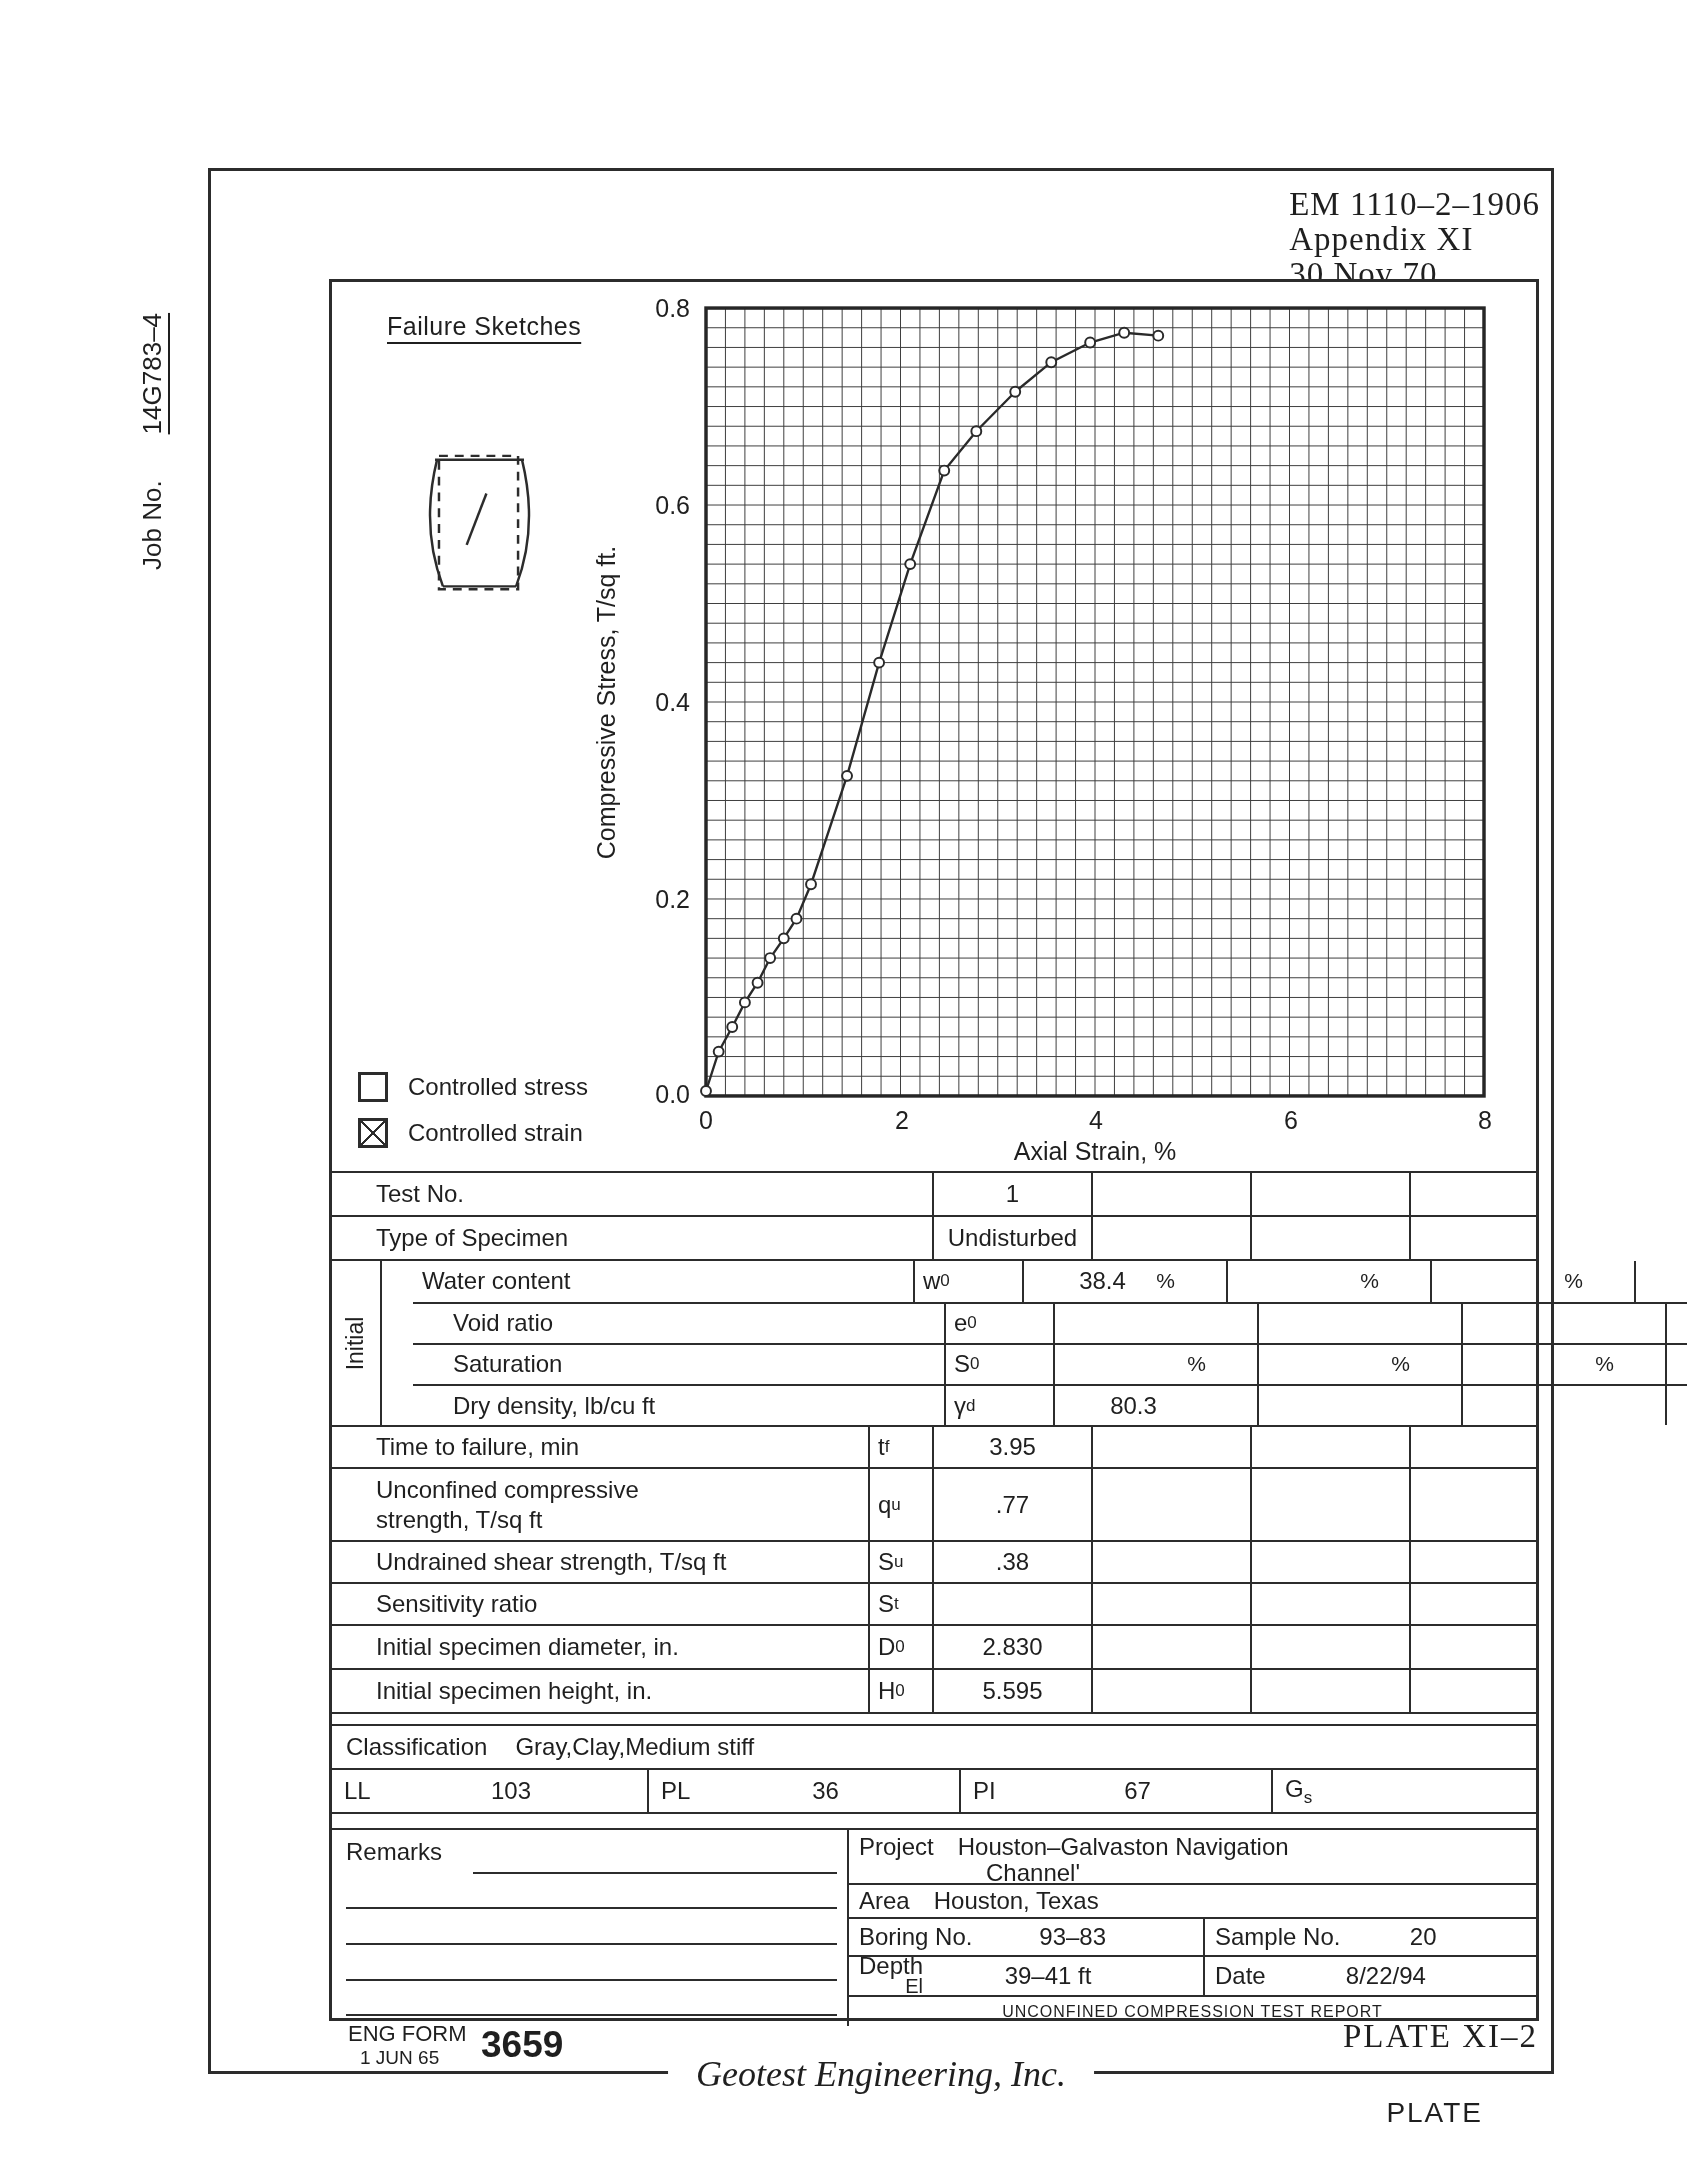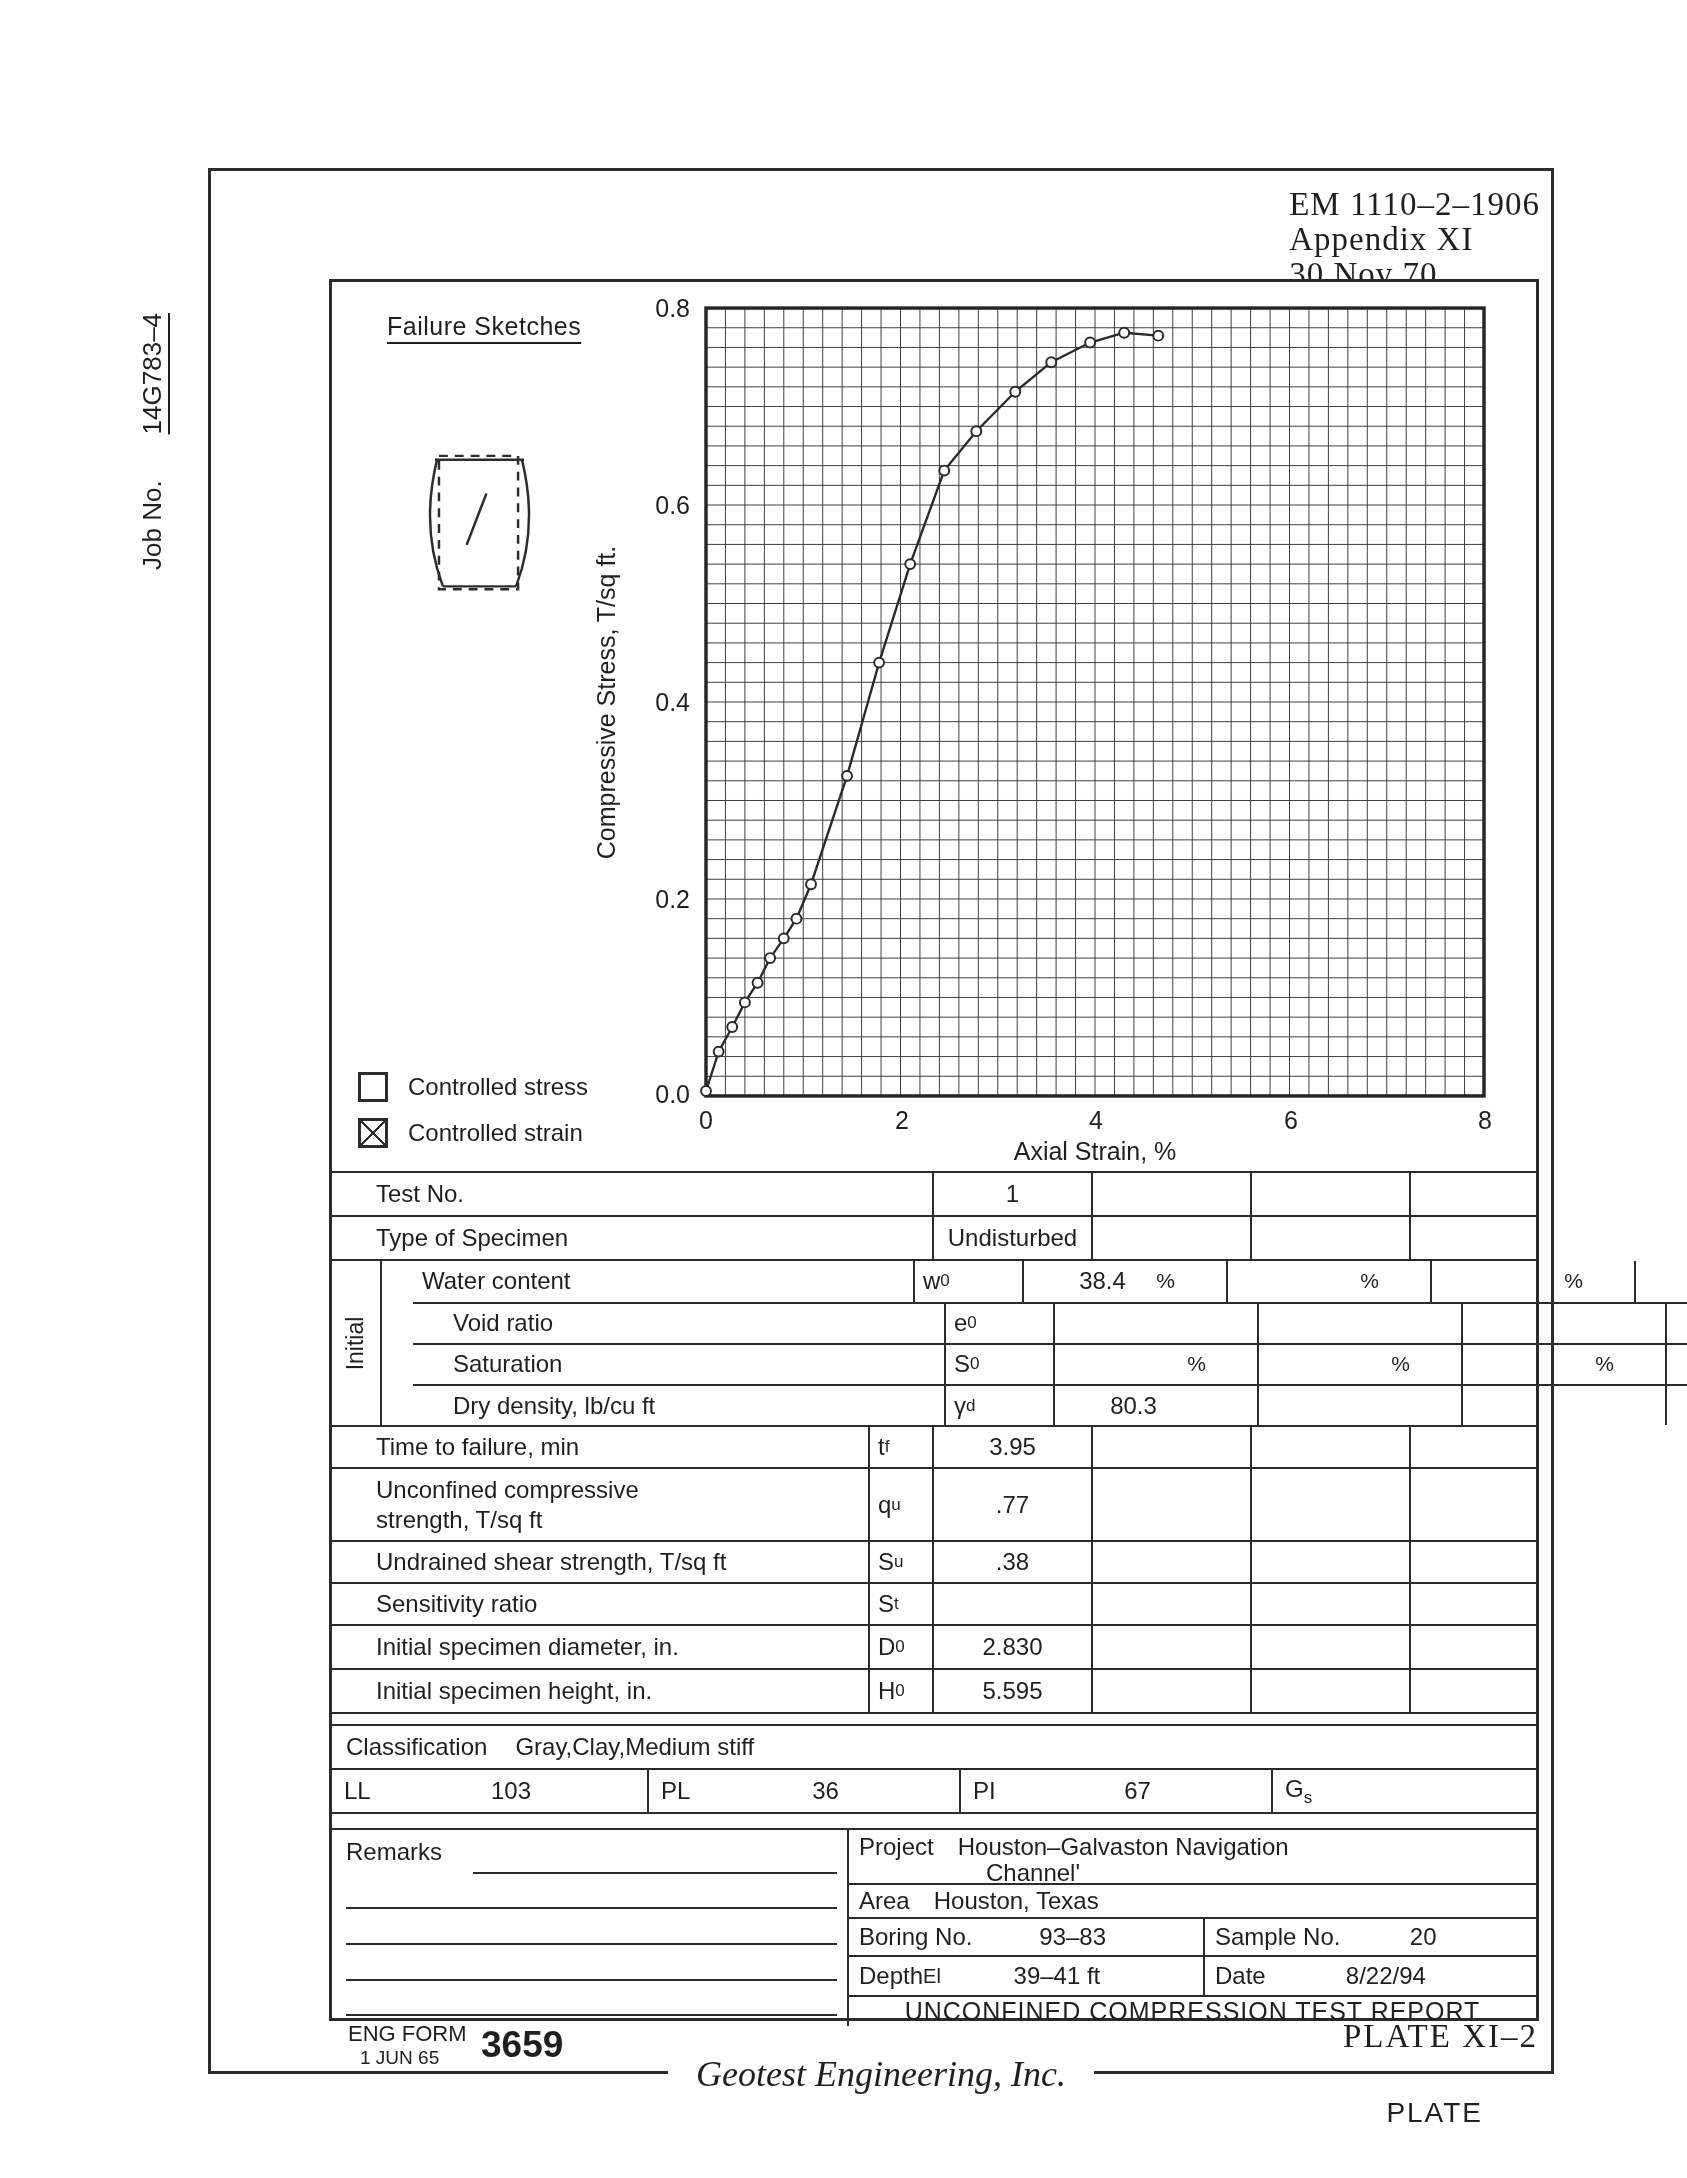"Depth" .depth-stack { flex-direction: none -> column }
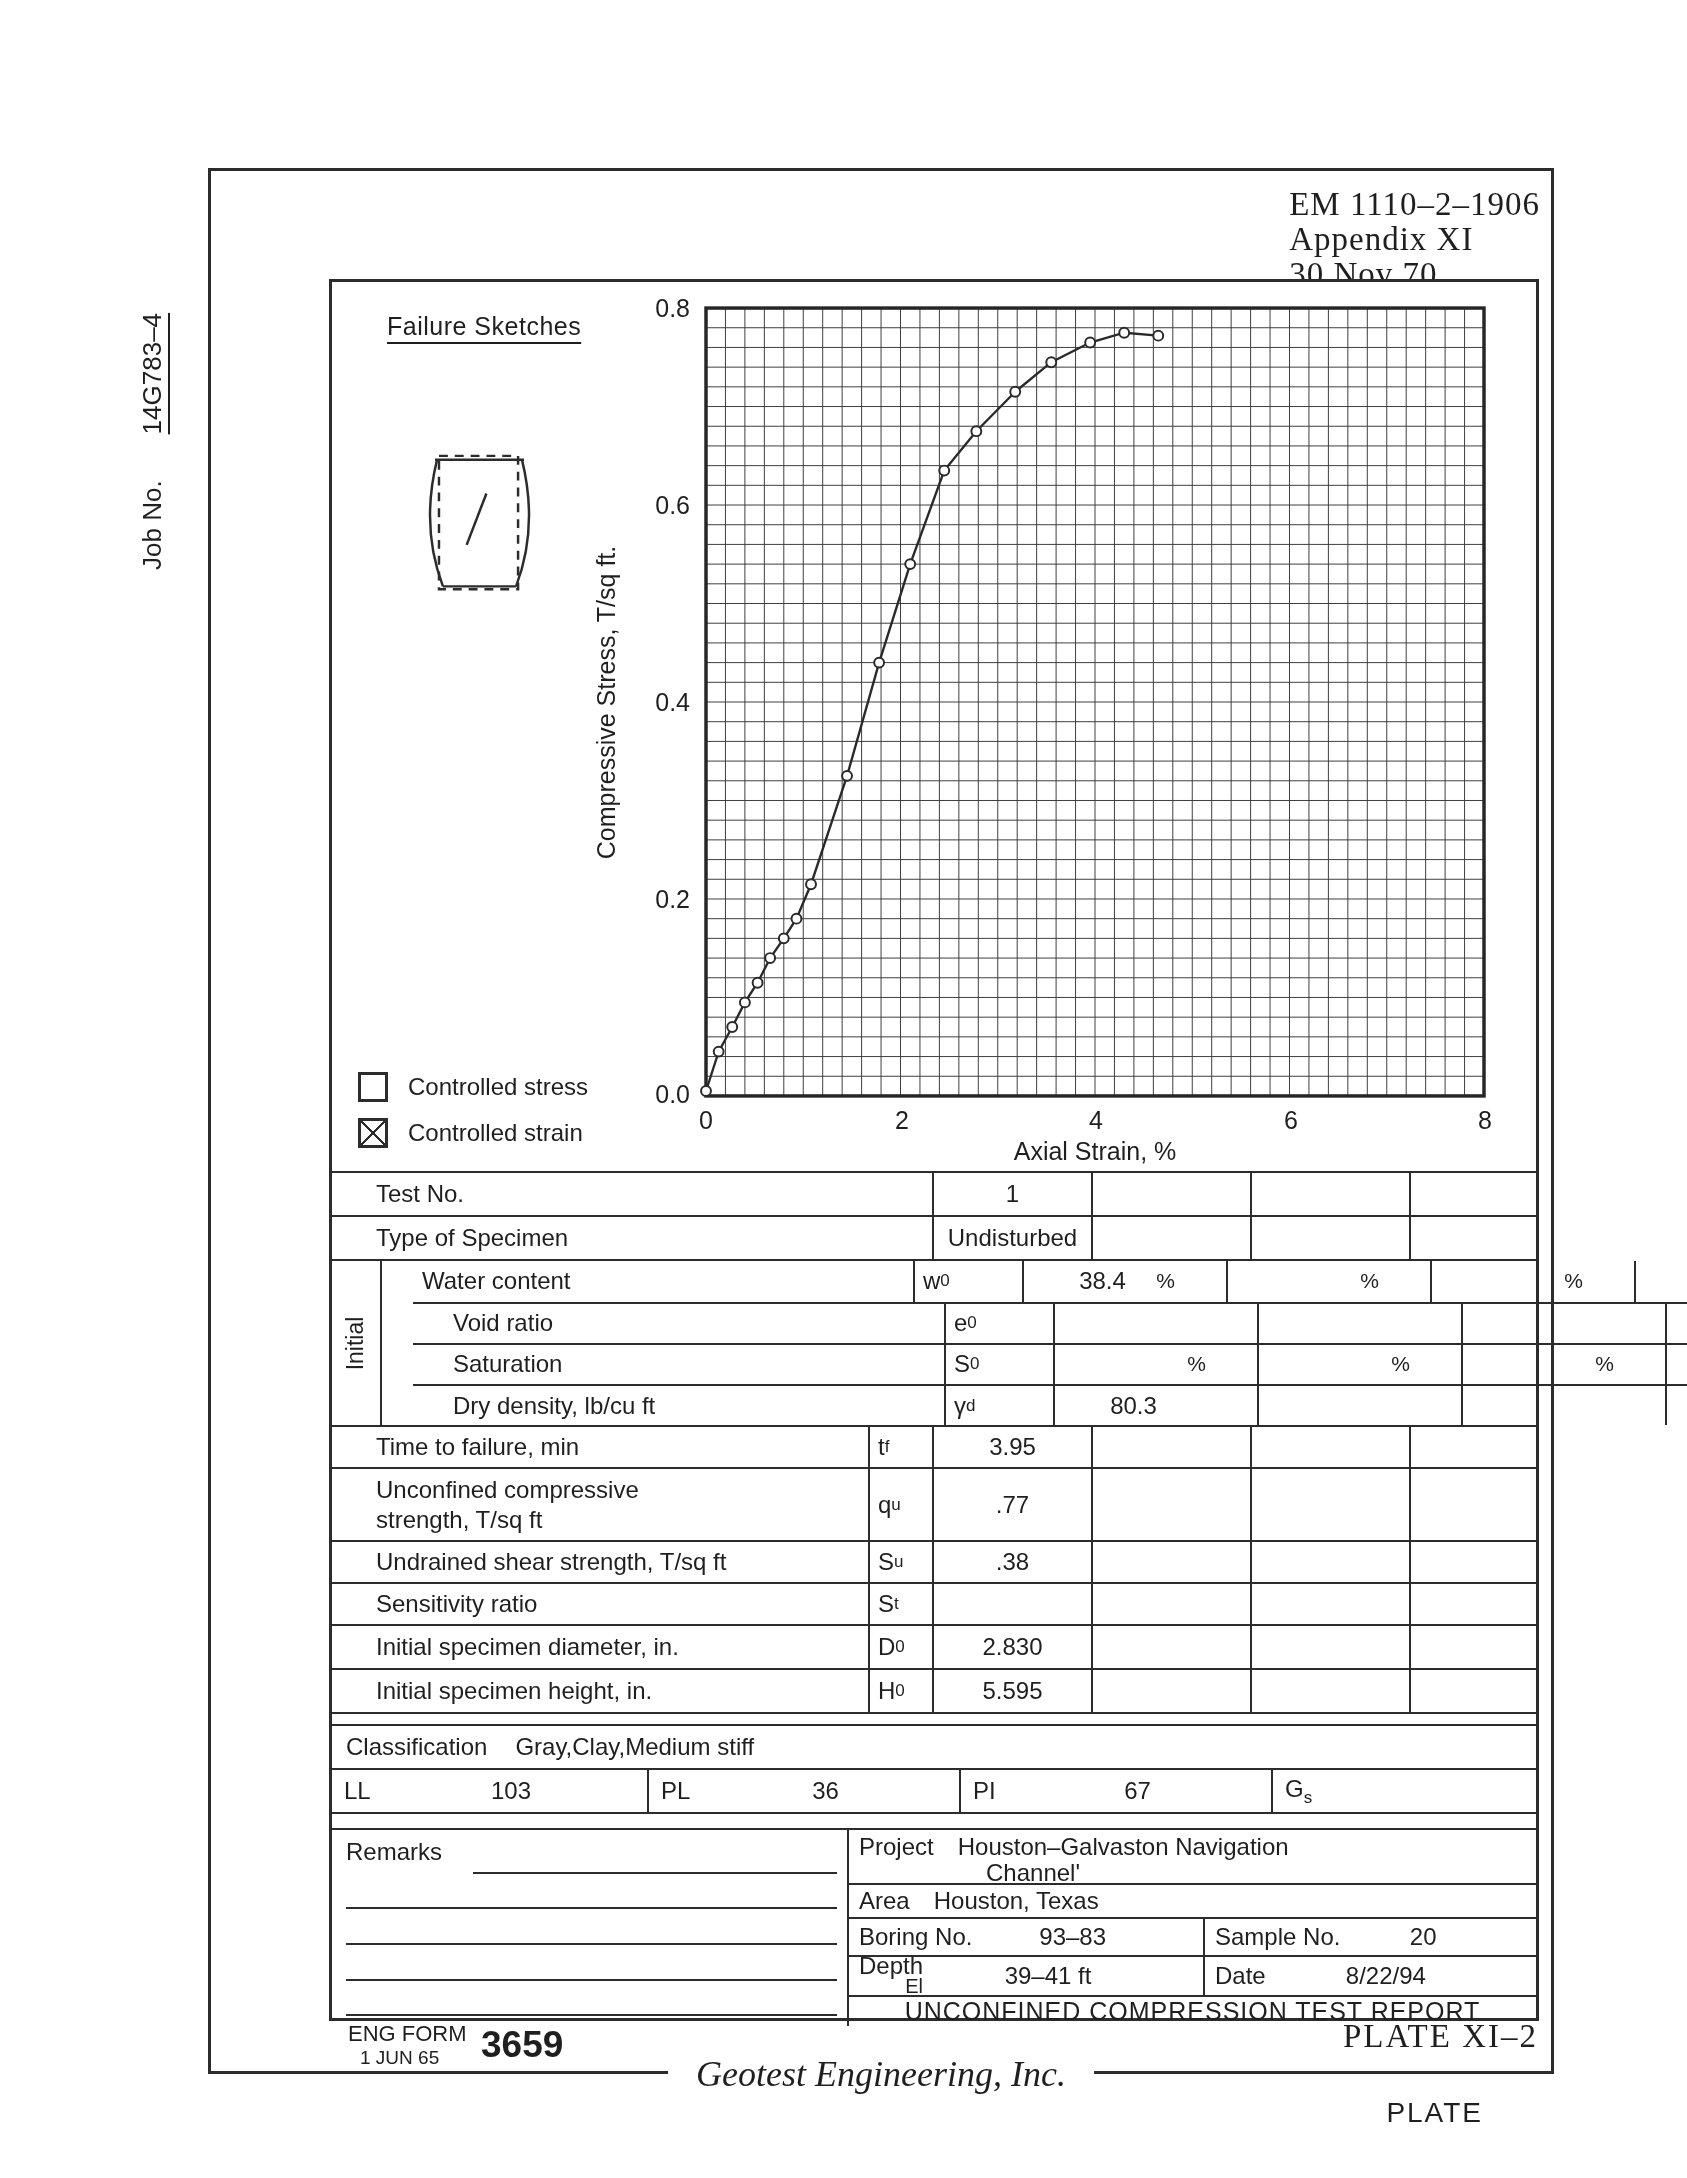"UNCONFINED COMPRESSION TEST REPORT" .report-bar { font-size: 25px -> 16px }
